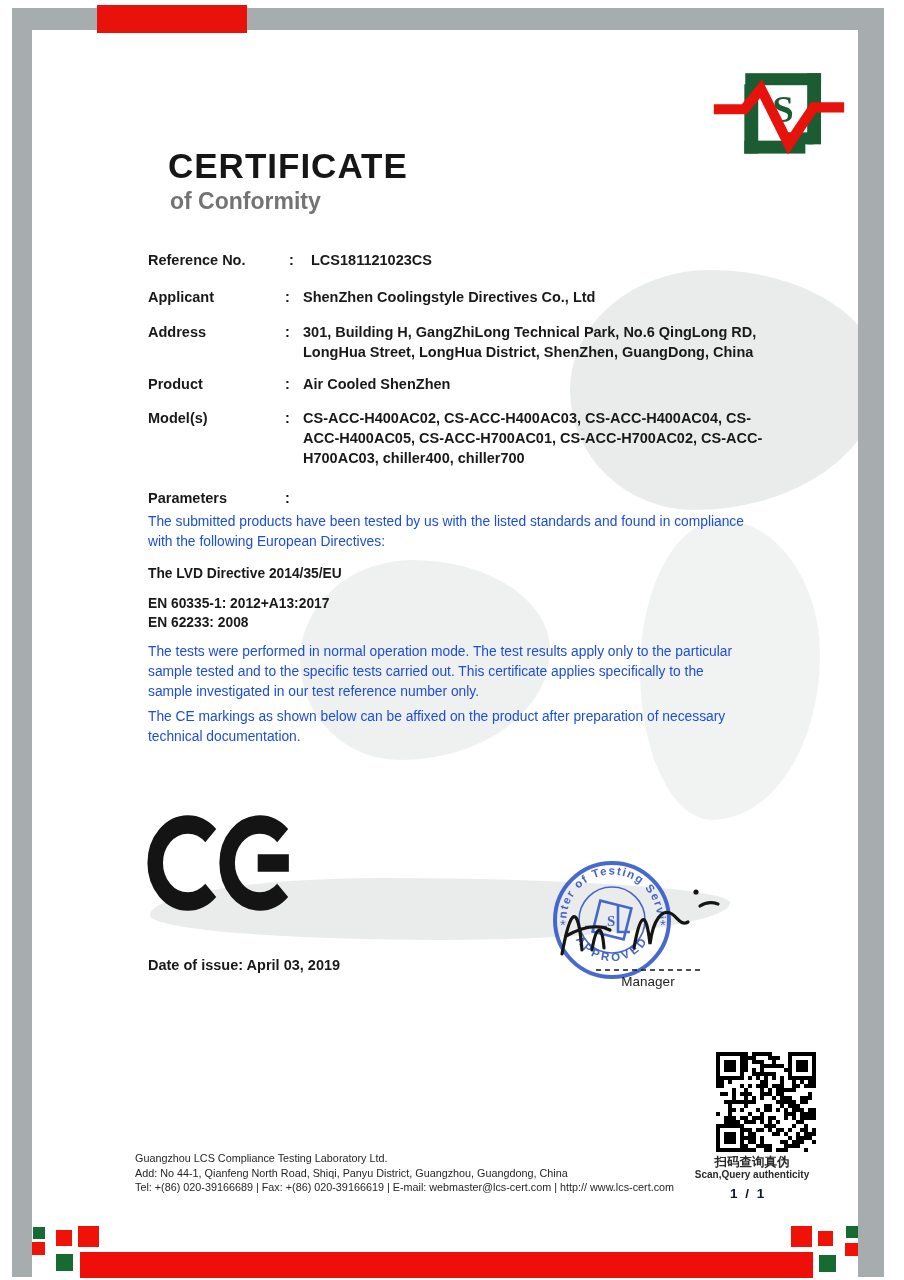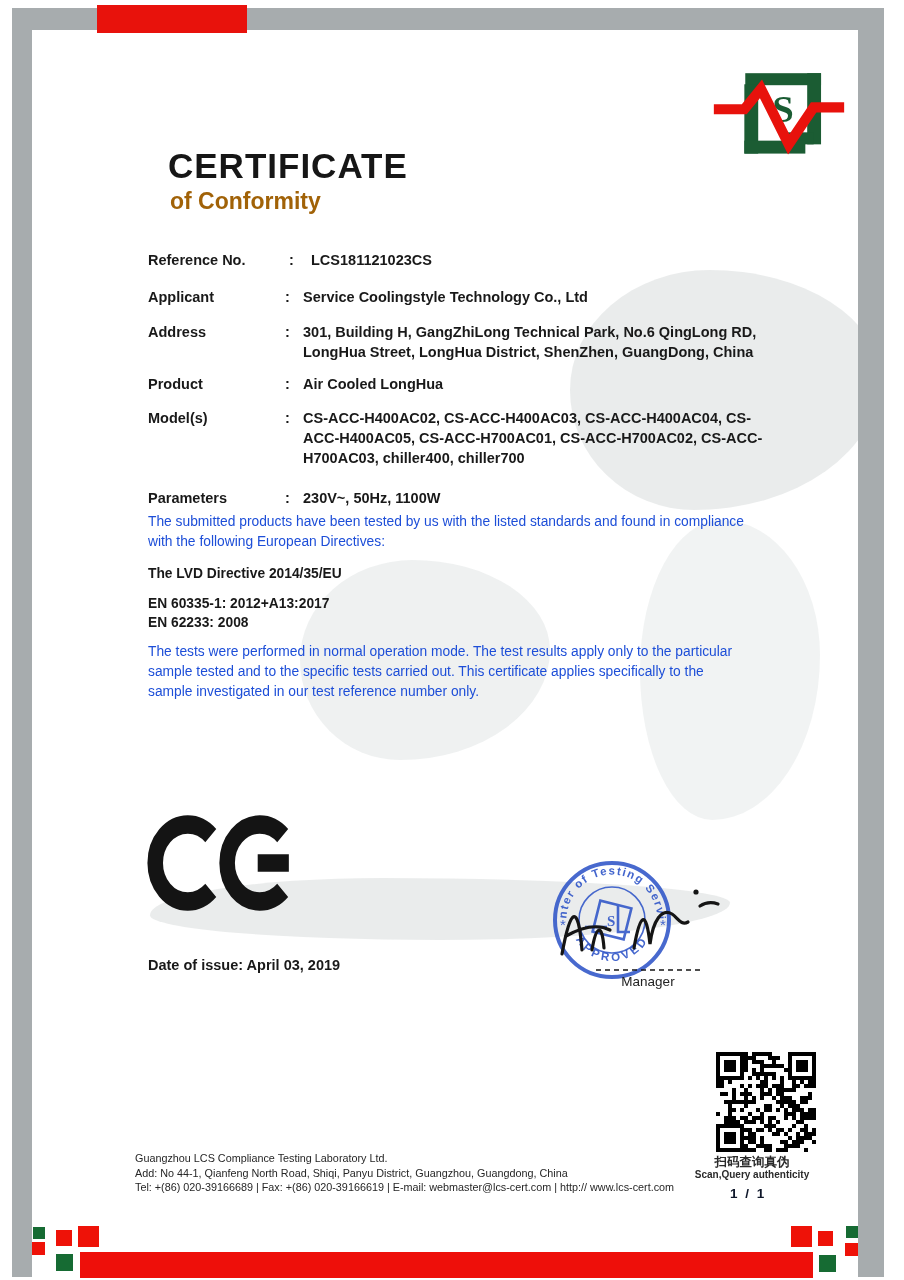"of Conformity" .title-sub { color: #a16207 -> #737373 }
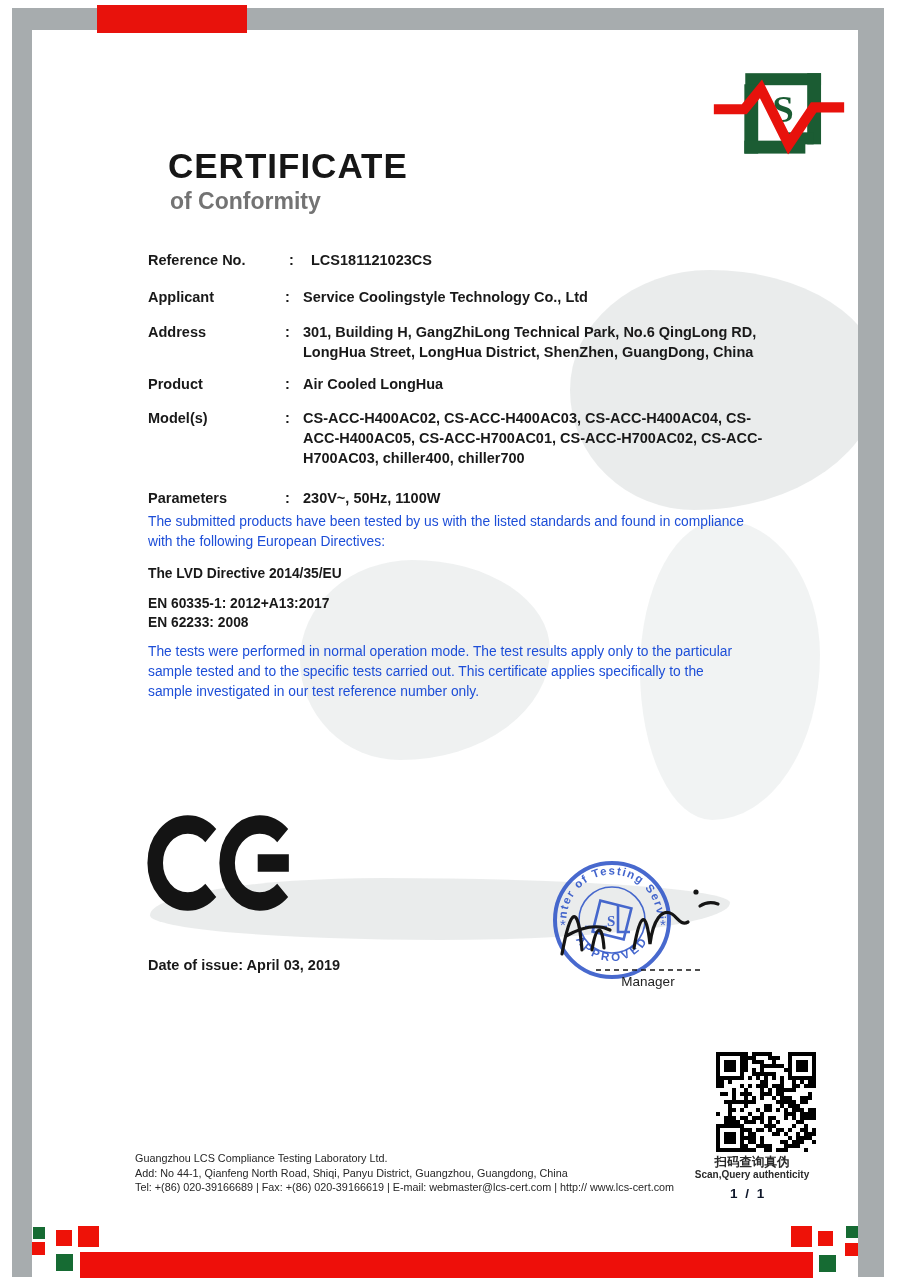"Service Coolingstyle Technology Co., Ltd" span.field-value { text: Service Coolingstyle Technology -> ShenZhen Coolingstyle Directives }
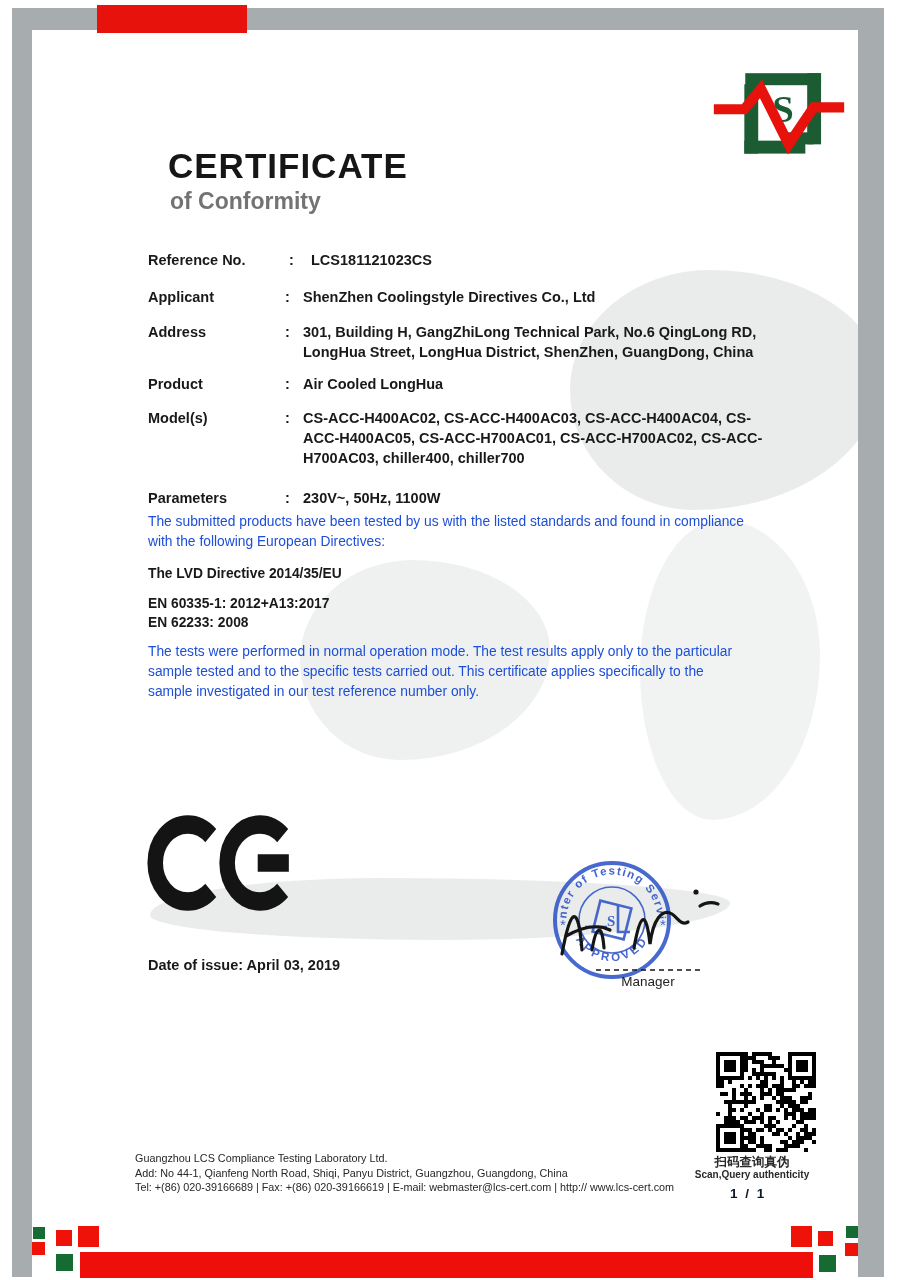"Air Cooled LongHua" span.field-value { text: LongHua -> ShenZhen }
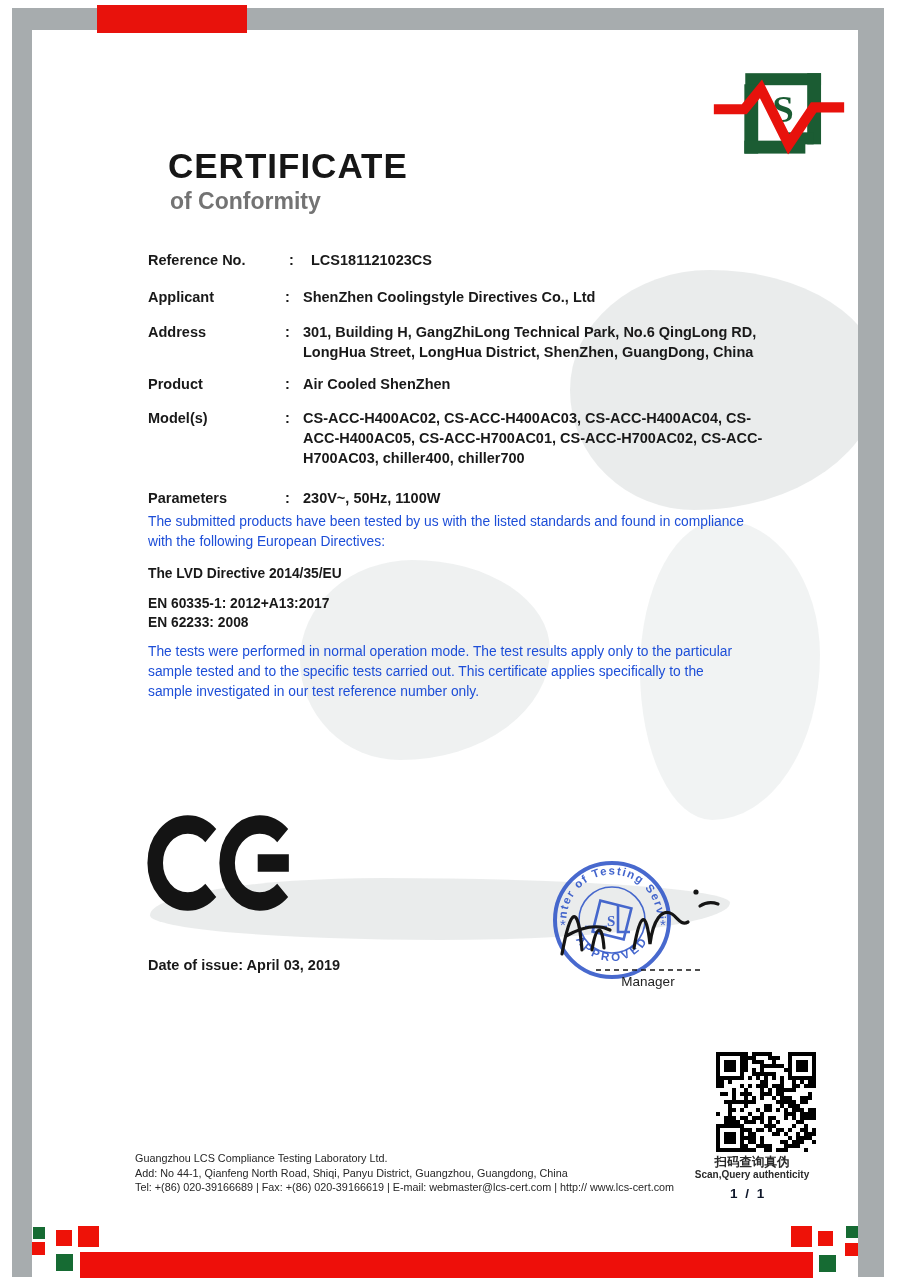"230V~, 50Hz, 1100W" span.field-value { html: <span>230V~, 50Hz, 1100W</span> -> none }
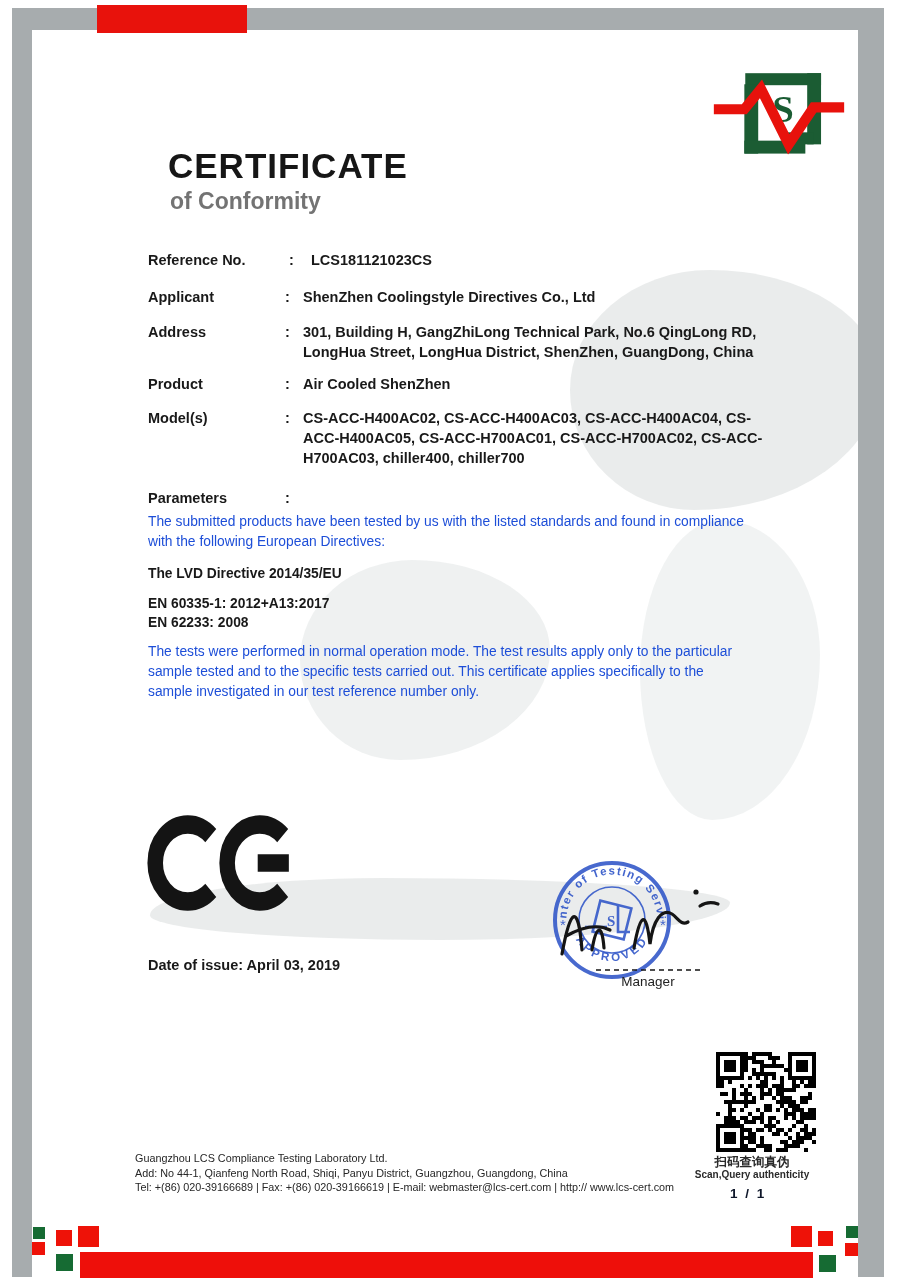"The CE markings as shown" div.para { html: none -> <div>The CE markings as shown below can be affixed on the product after preparation of necessary technical documentation.</div> }
